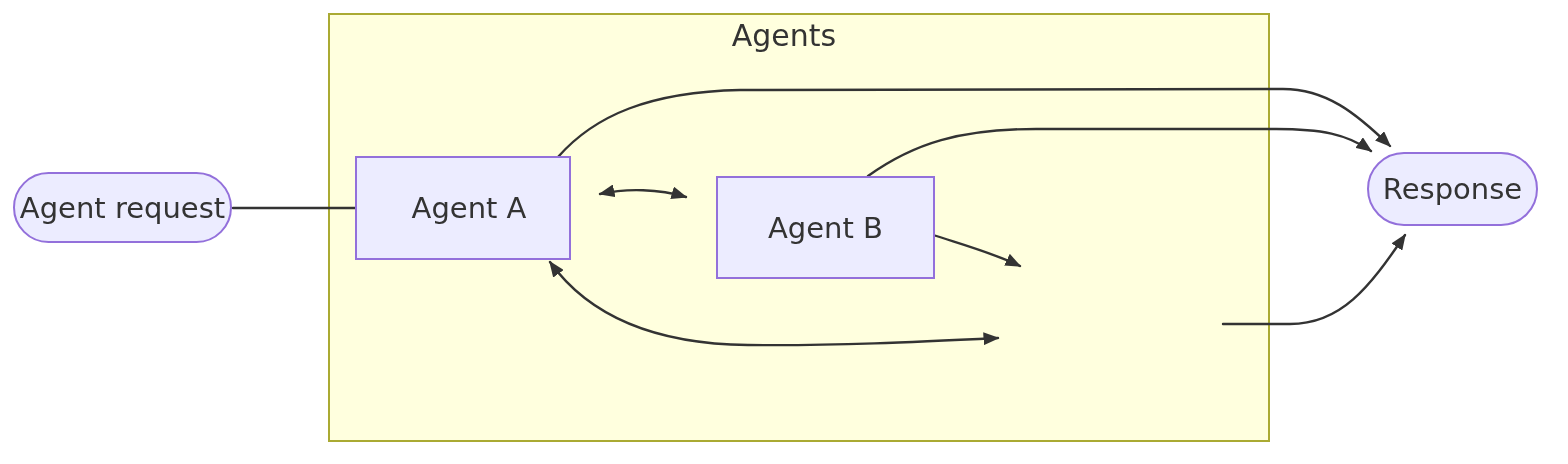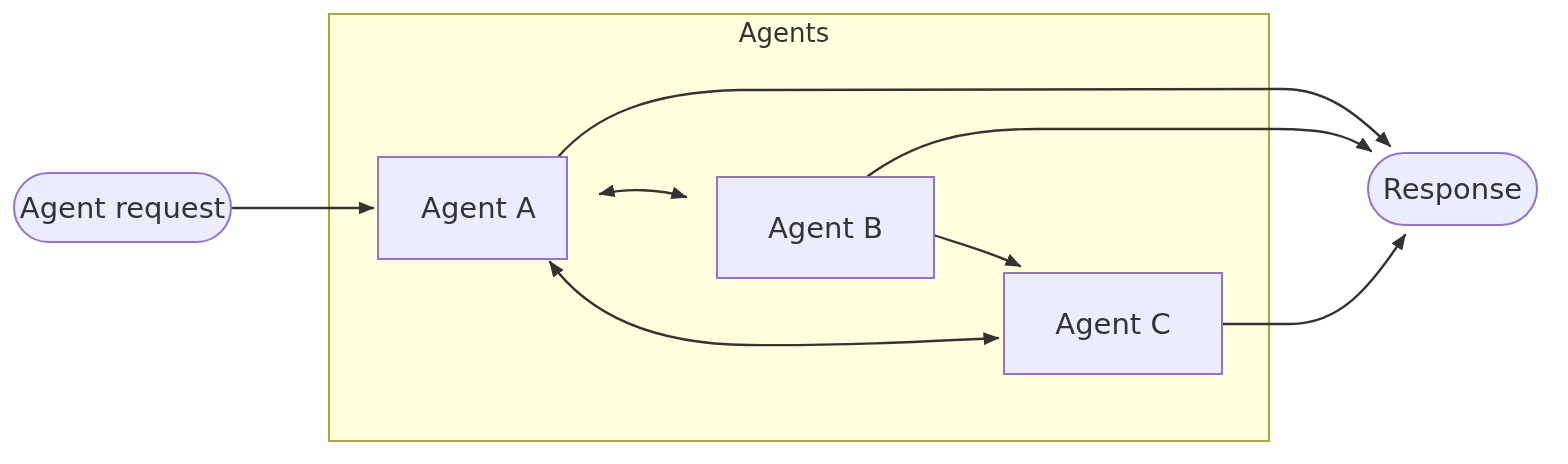"Agents" .cluster-label { font-size: 26px -> 30px }
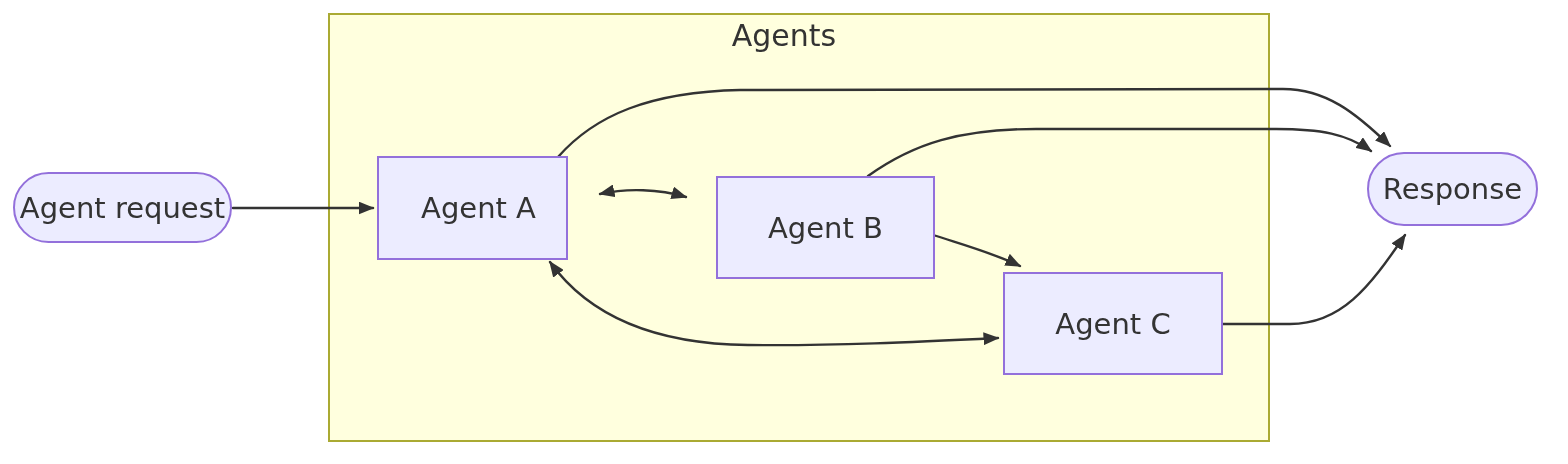"Agent A" .node-agent-a { left: 377px -> 355px; width: 191px -> 216px }
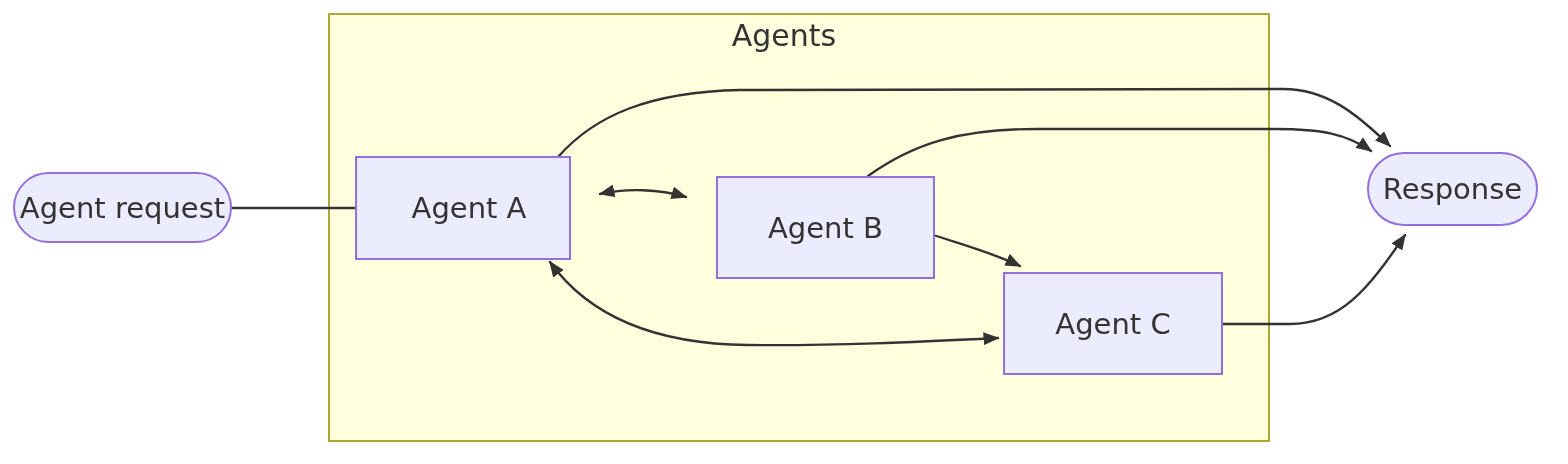"Agent C" div.node { html: <div>Agent C</div> -> none }
